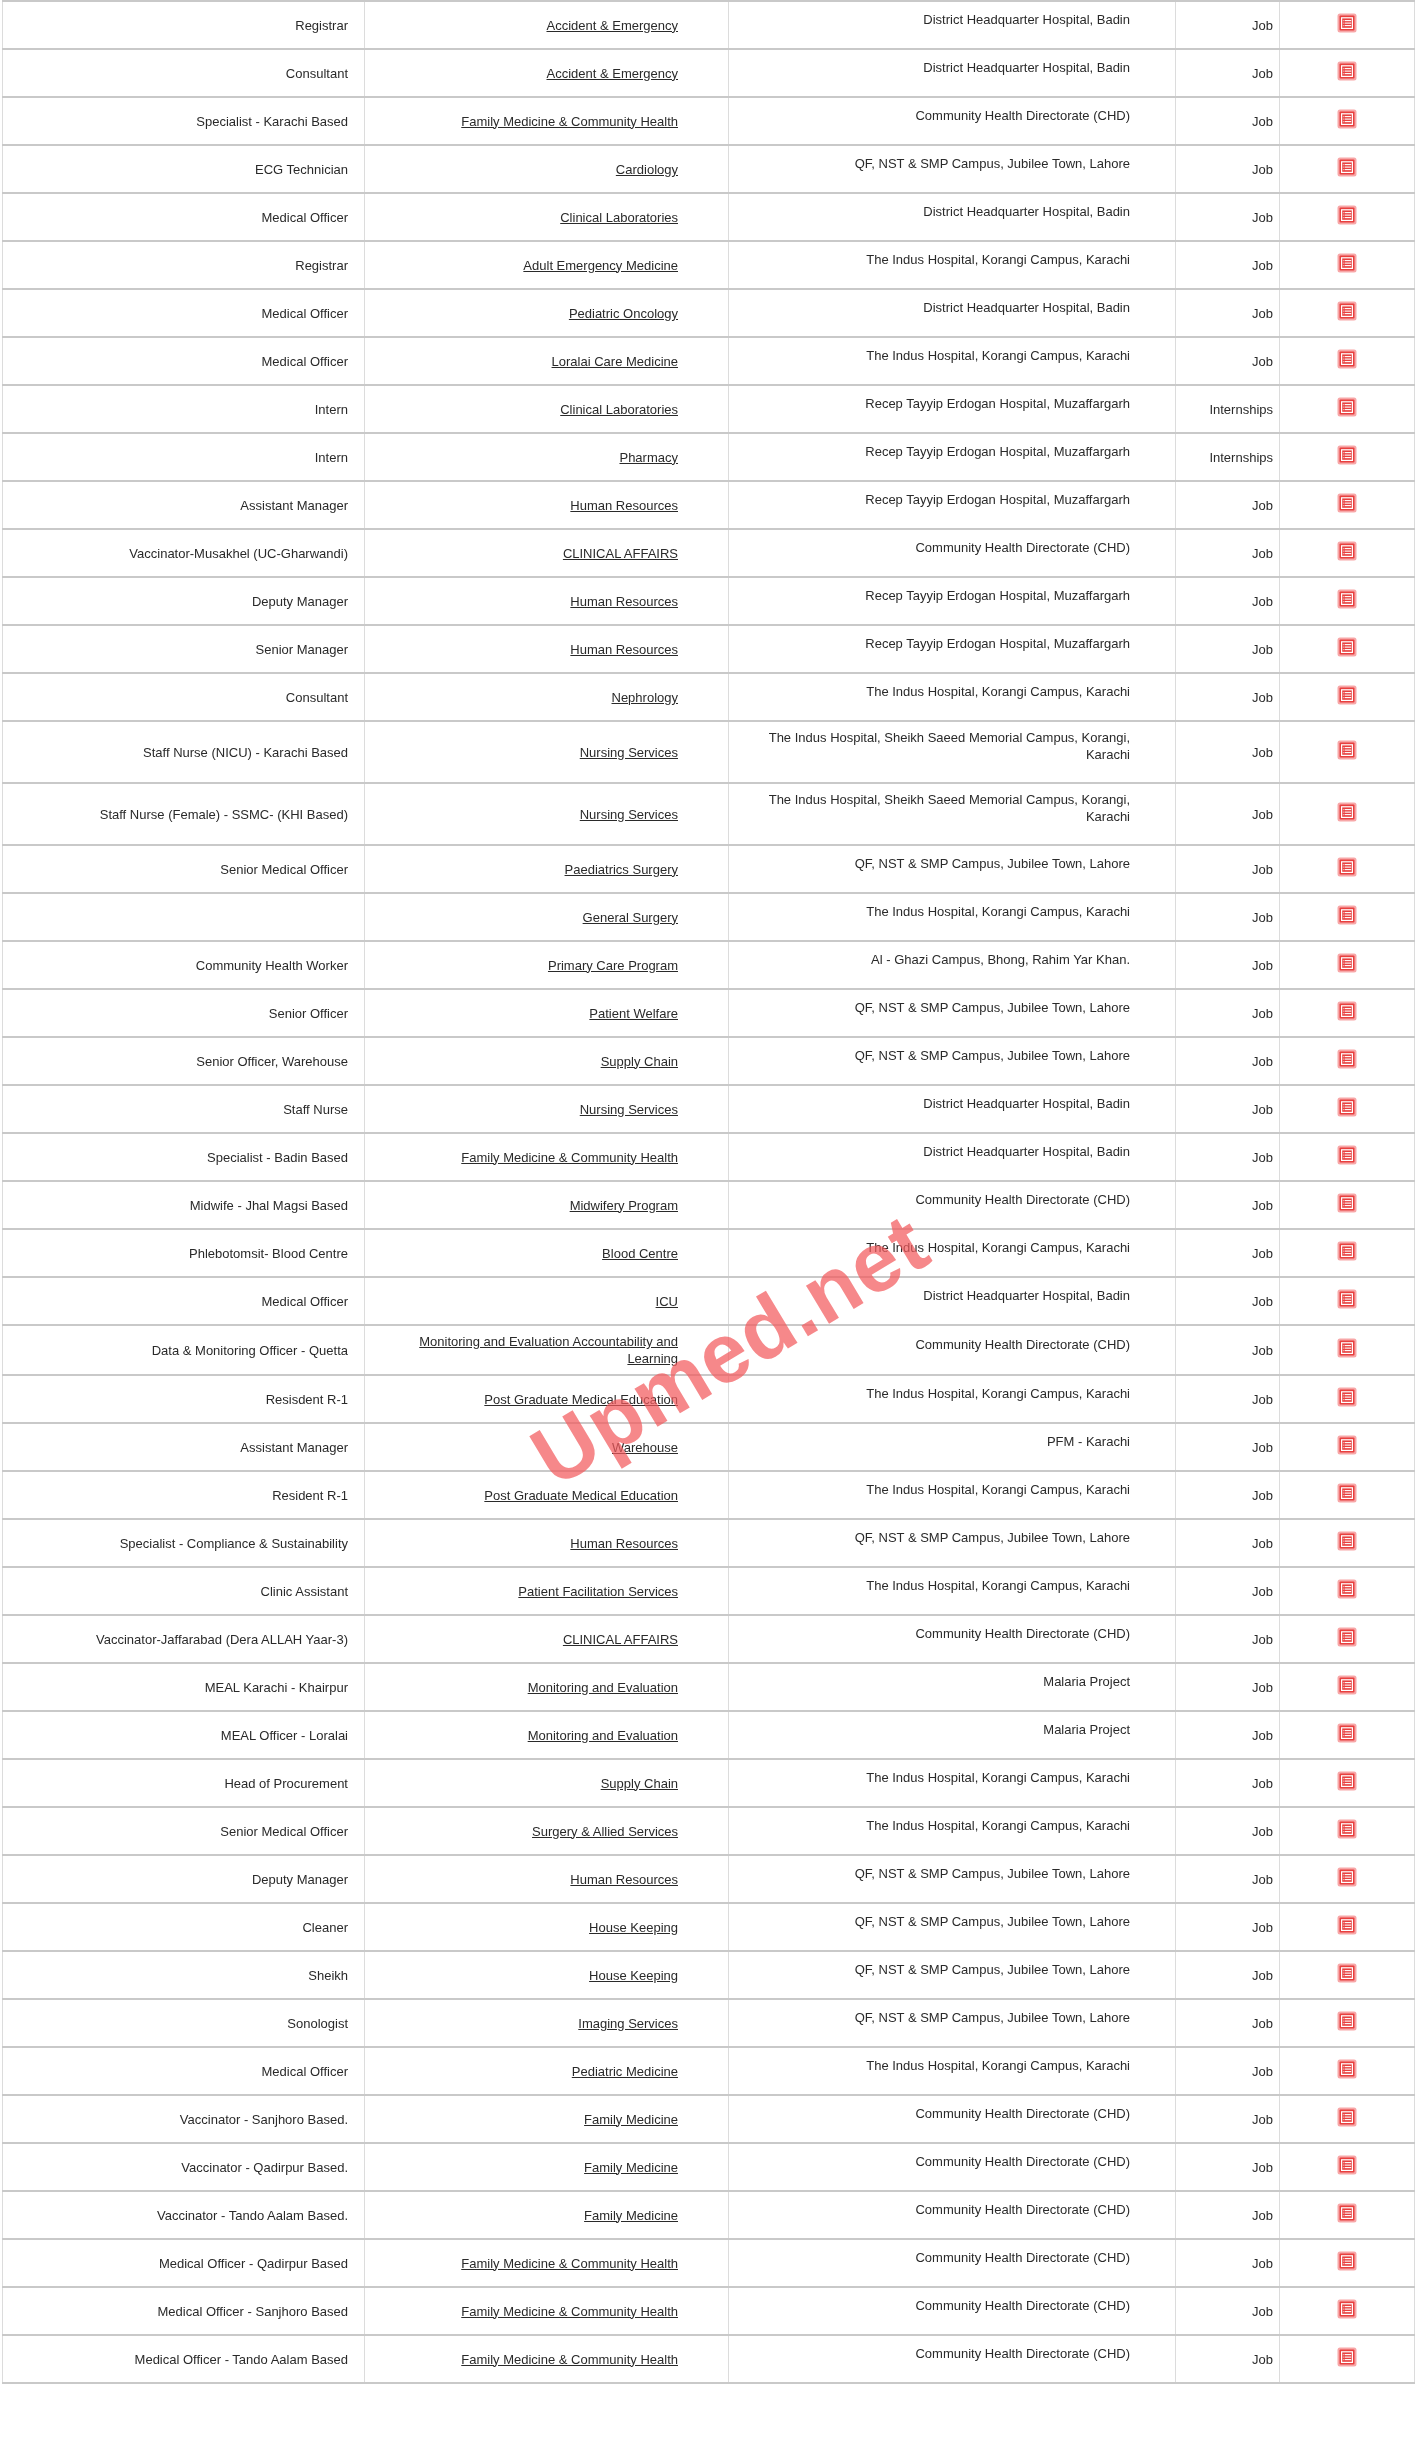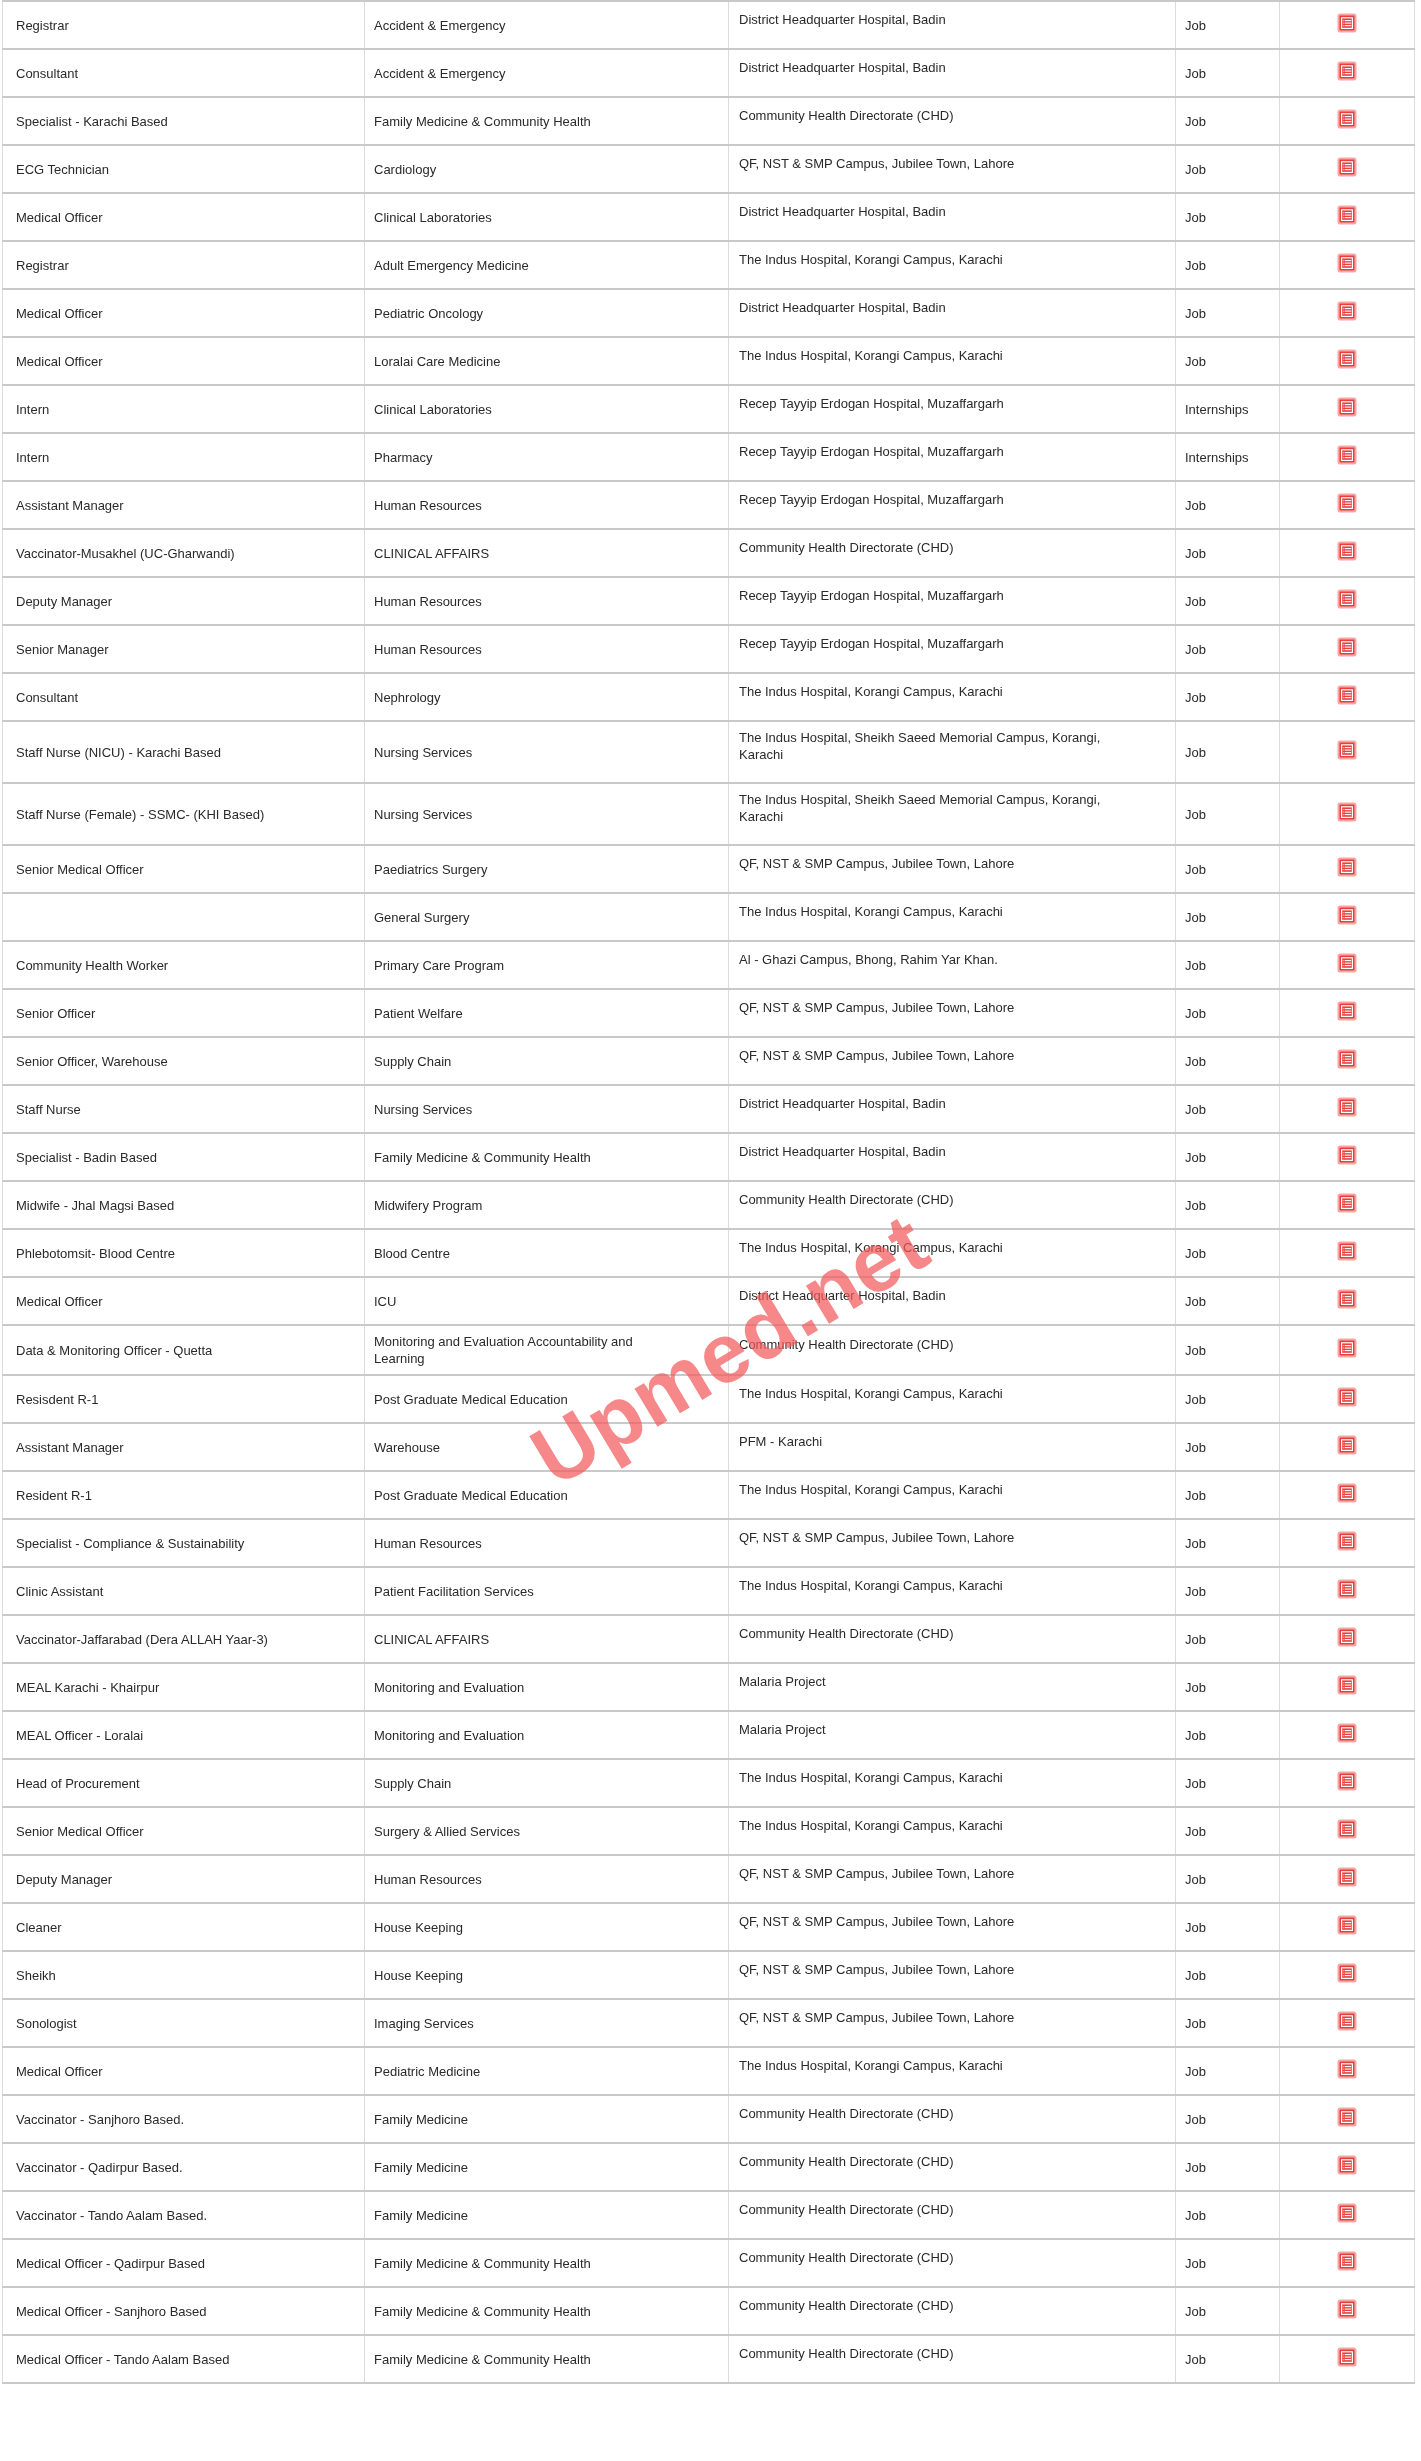"Registrar" .table-wrap { text-align: none -> right }
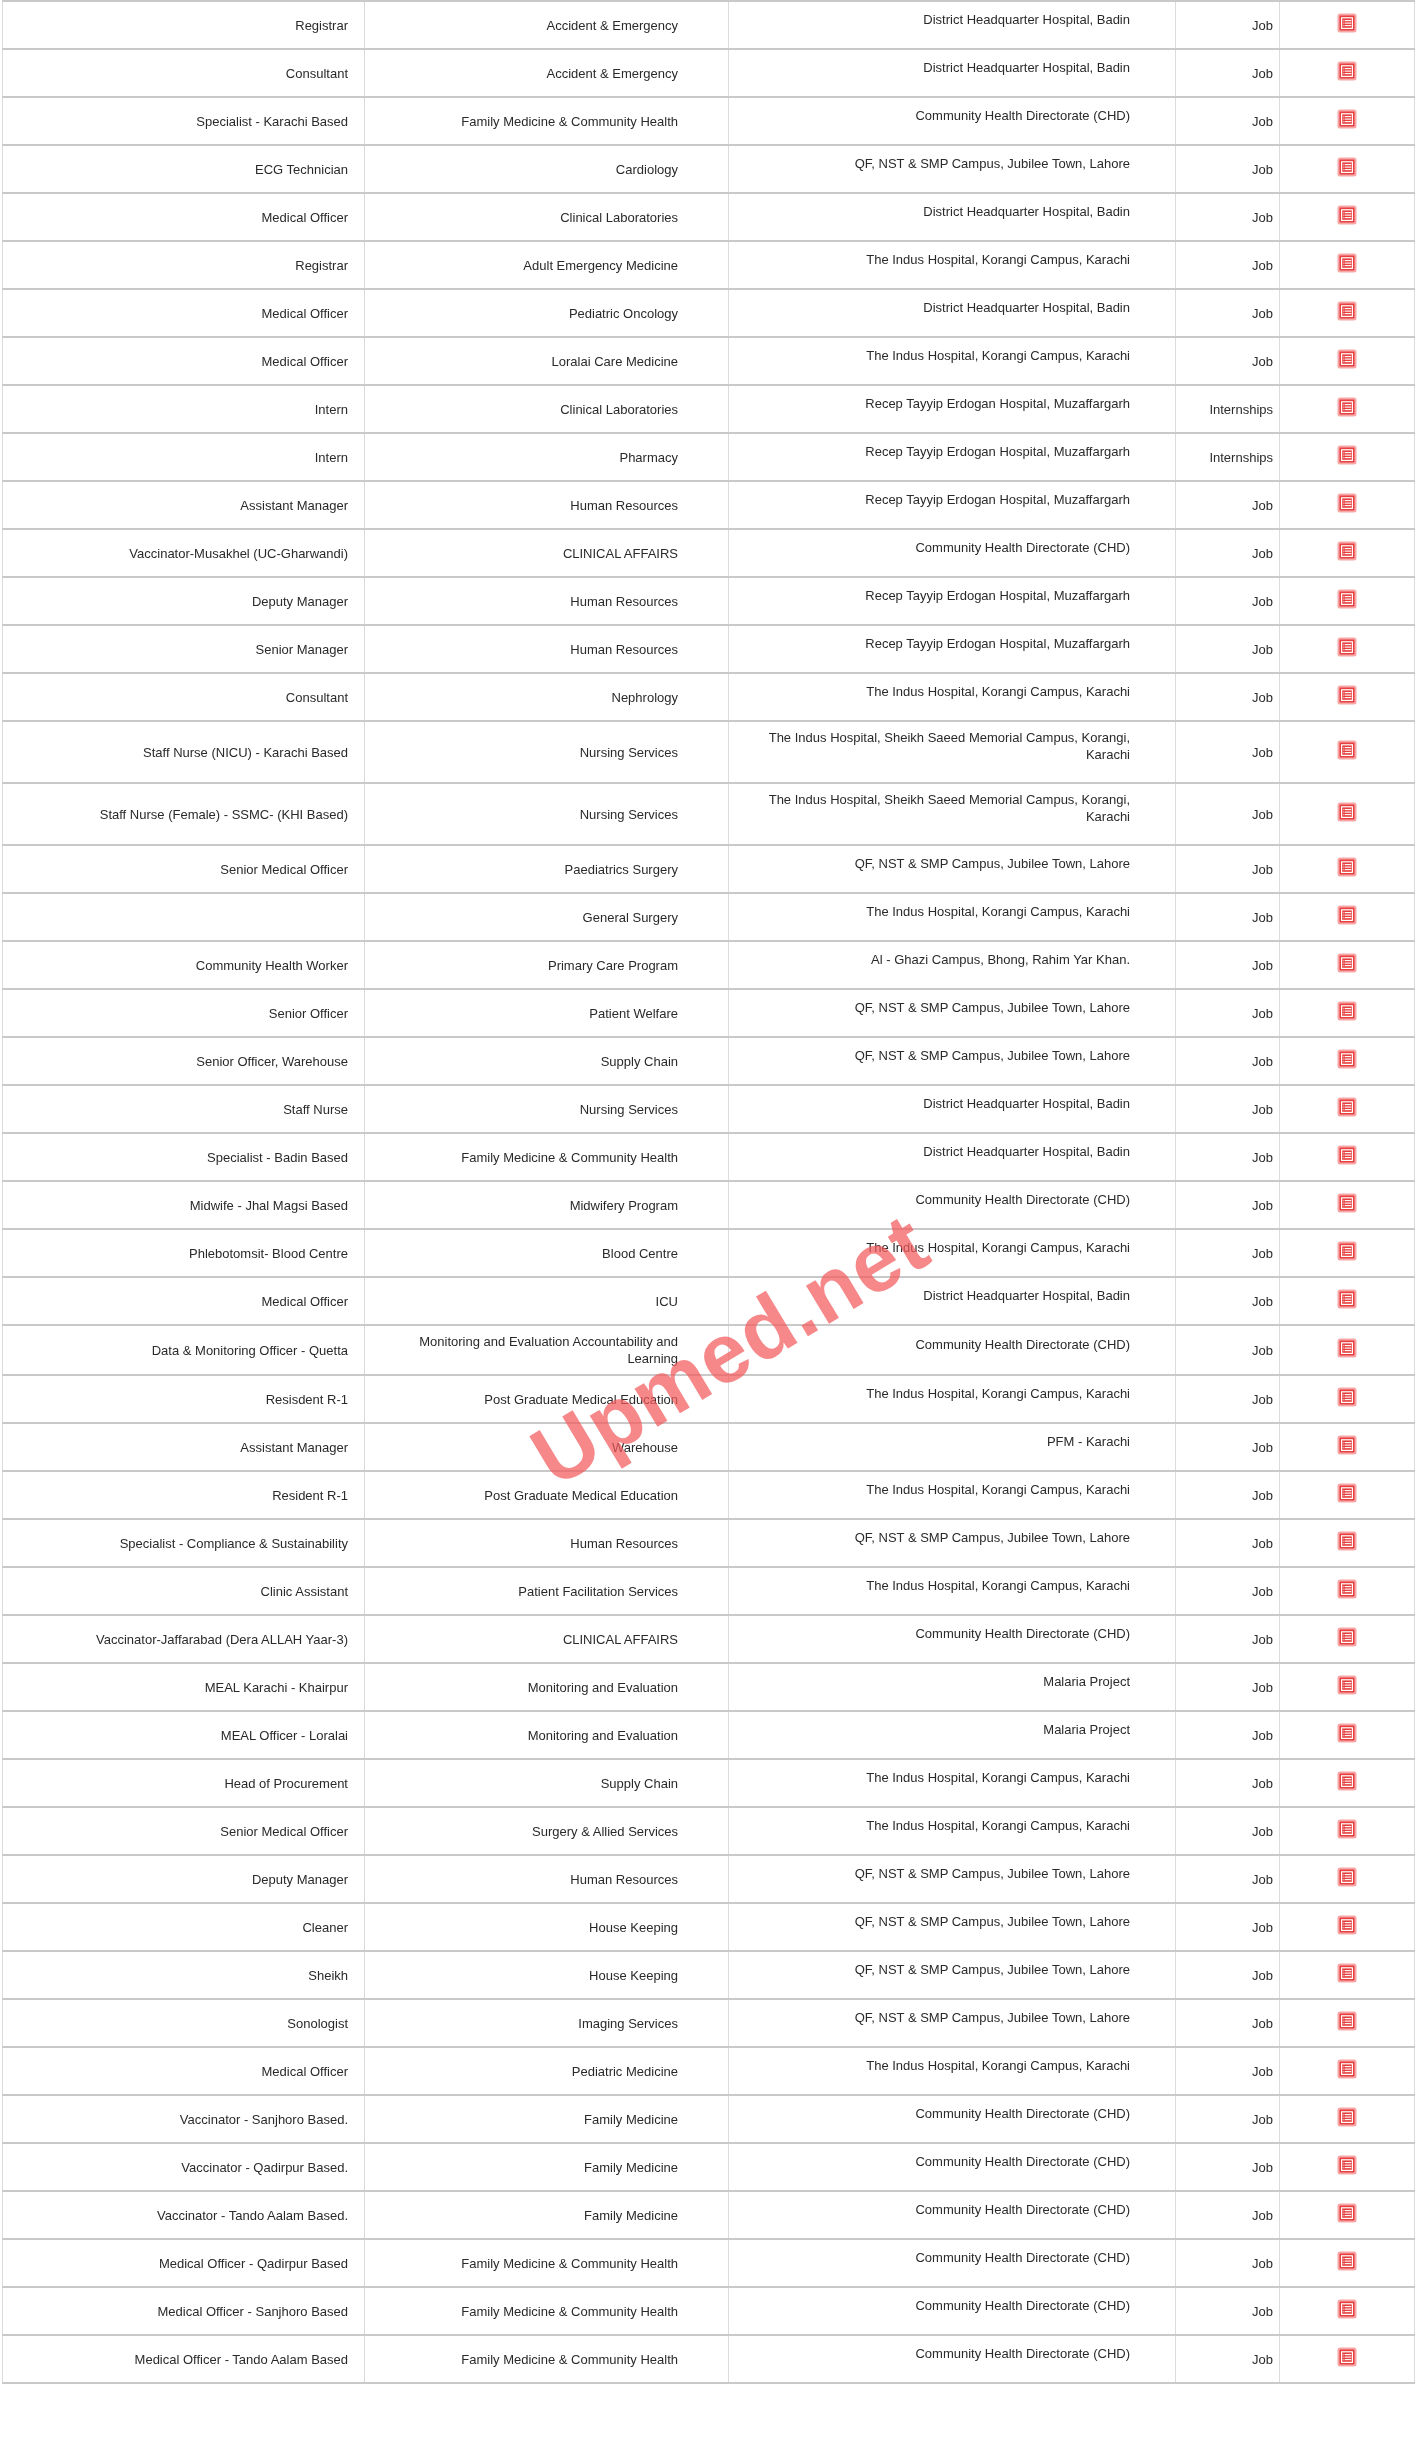"Accident & Emergency" td.dept { text-decoration: none -> underline }
